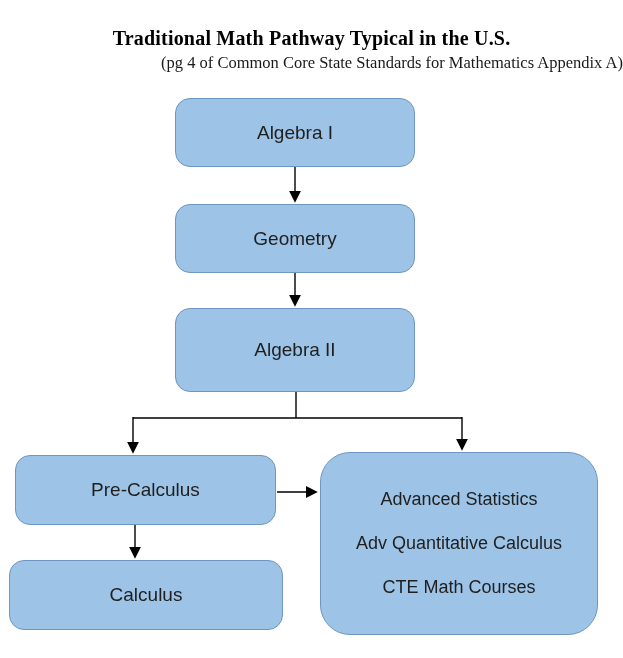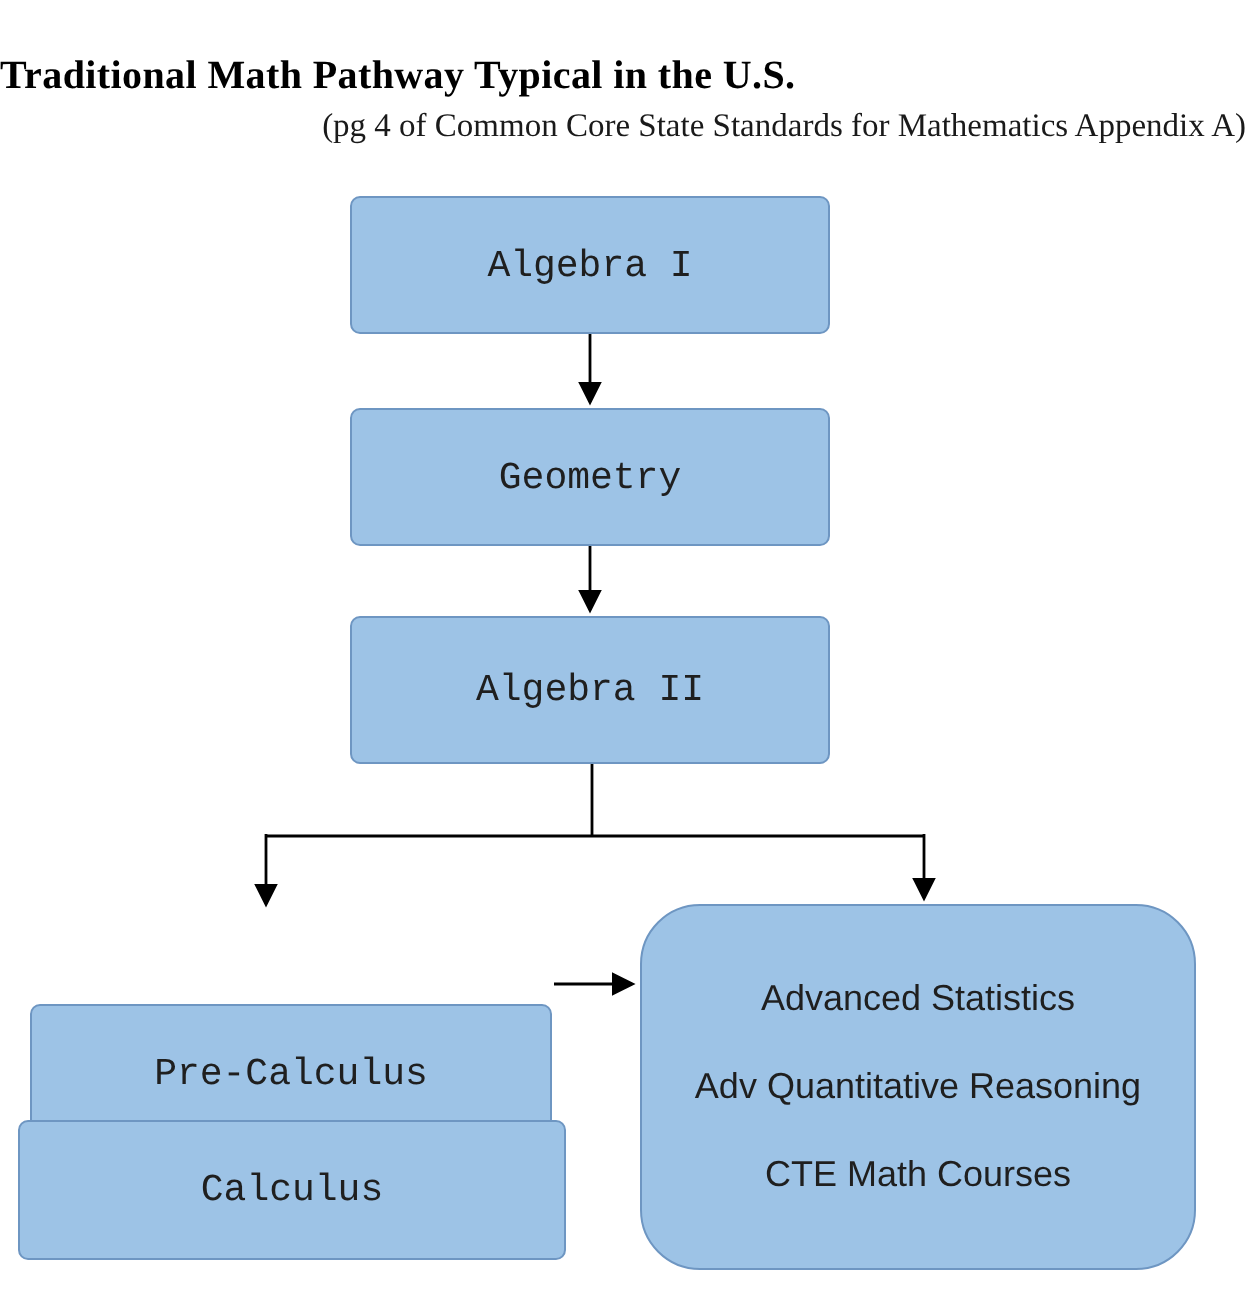"Traditional Math Pathway Typical in" .title { text-align: none -> center }
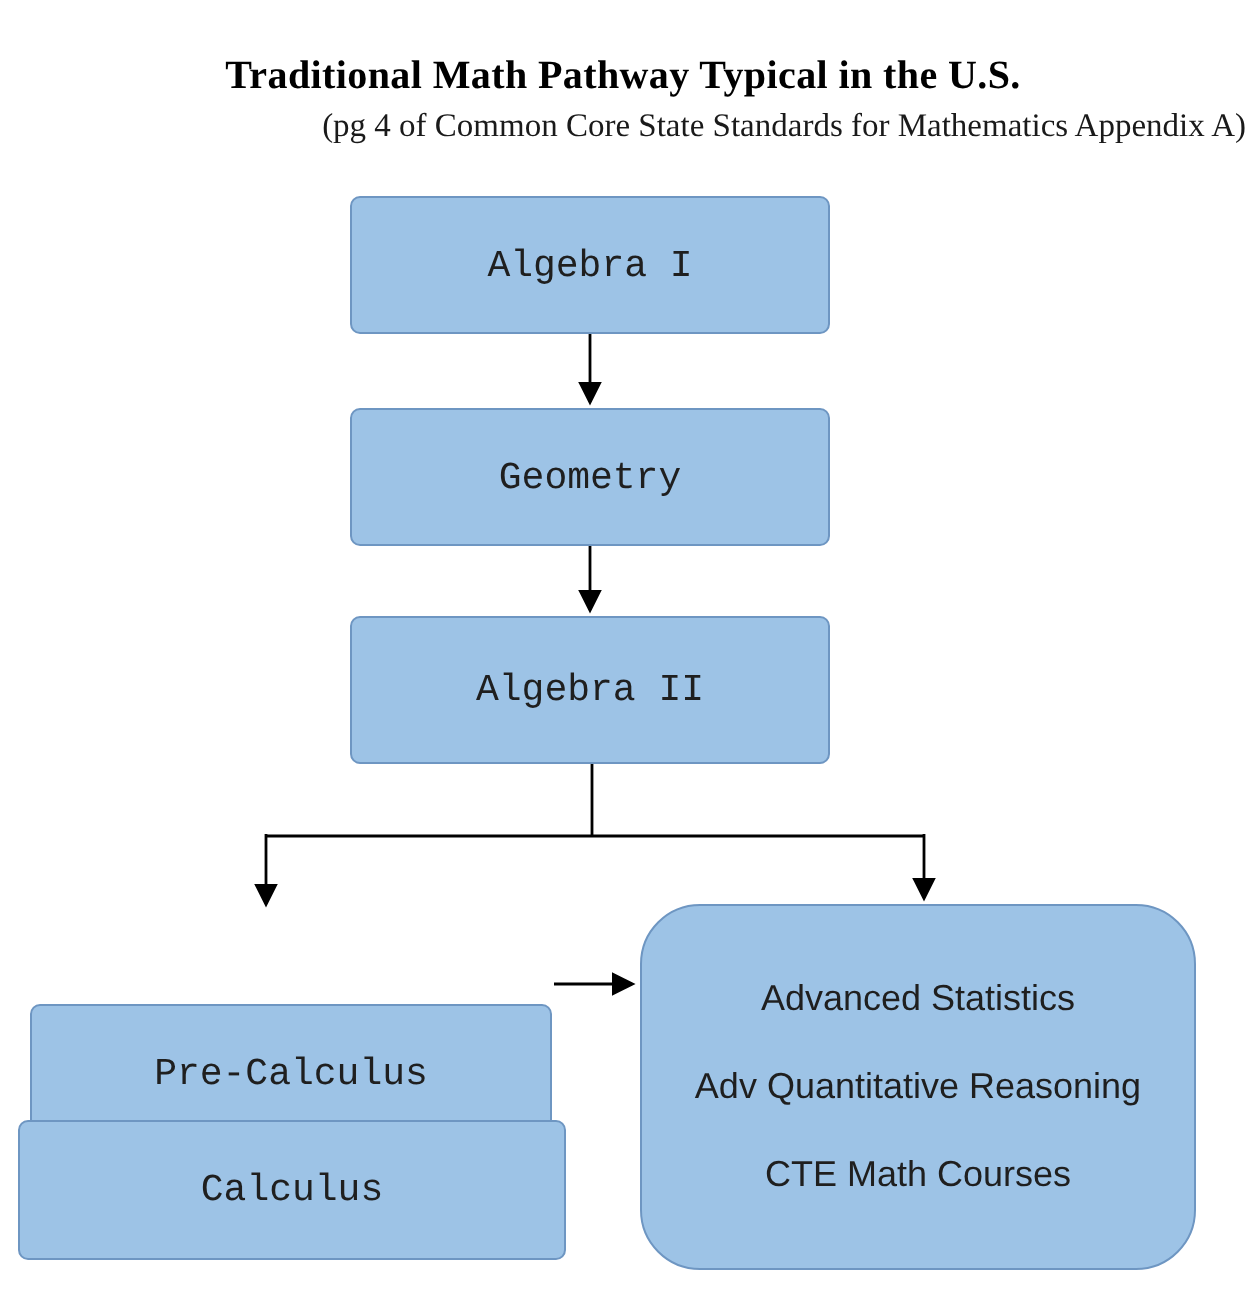"Algebra I" .node-sm { border-radius: 5px -> 15px; font-family: Liberation Mono, monospace -> none }
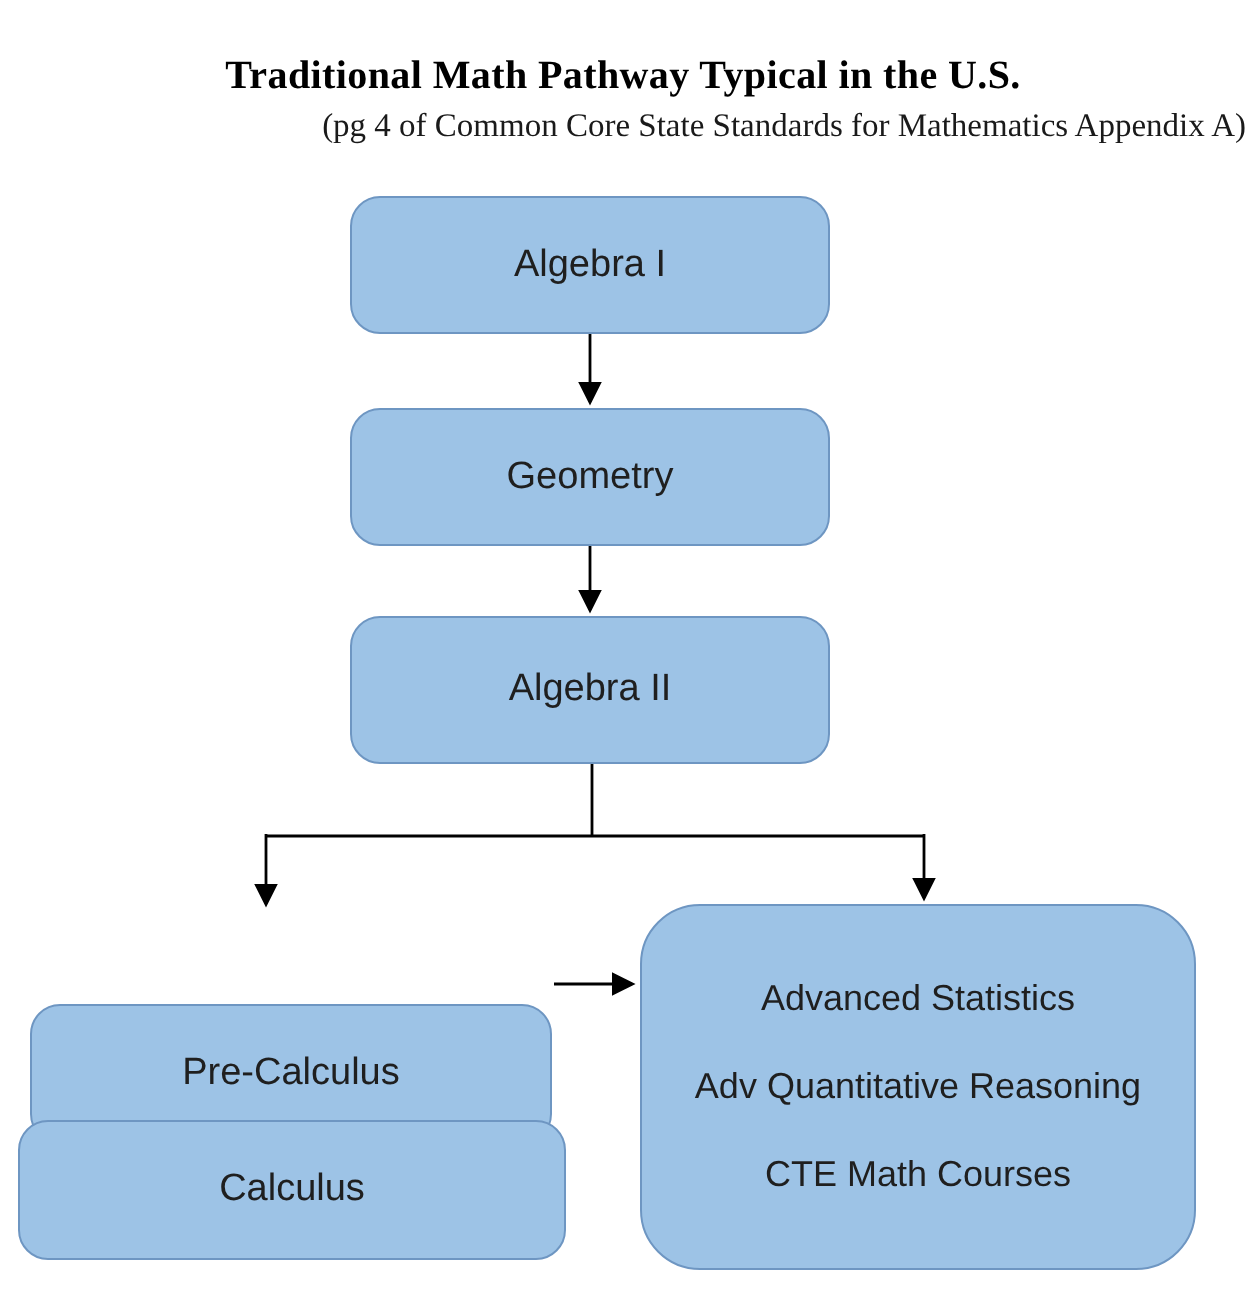"Algebra II" .node-algebra2 { height: 74px -> 84px }
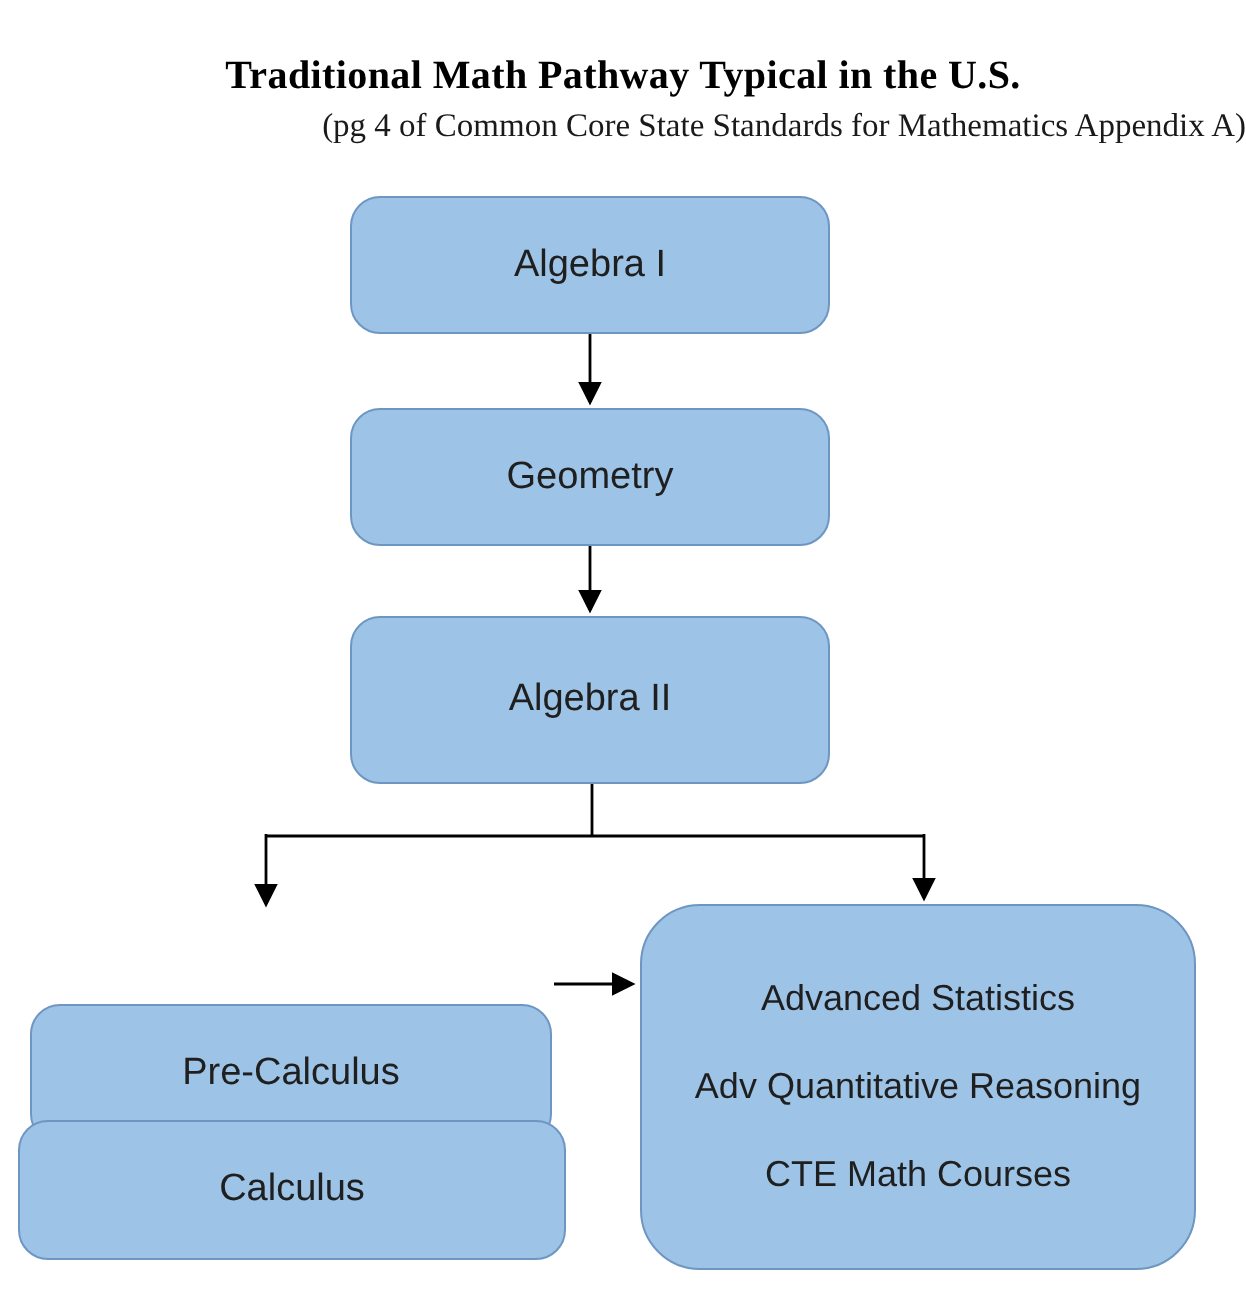"Pre-Calculus" .node-precalculus { margin-top: 47px -> none }
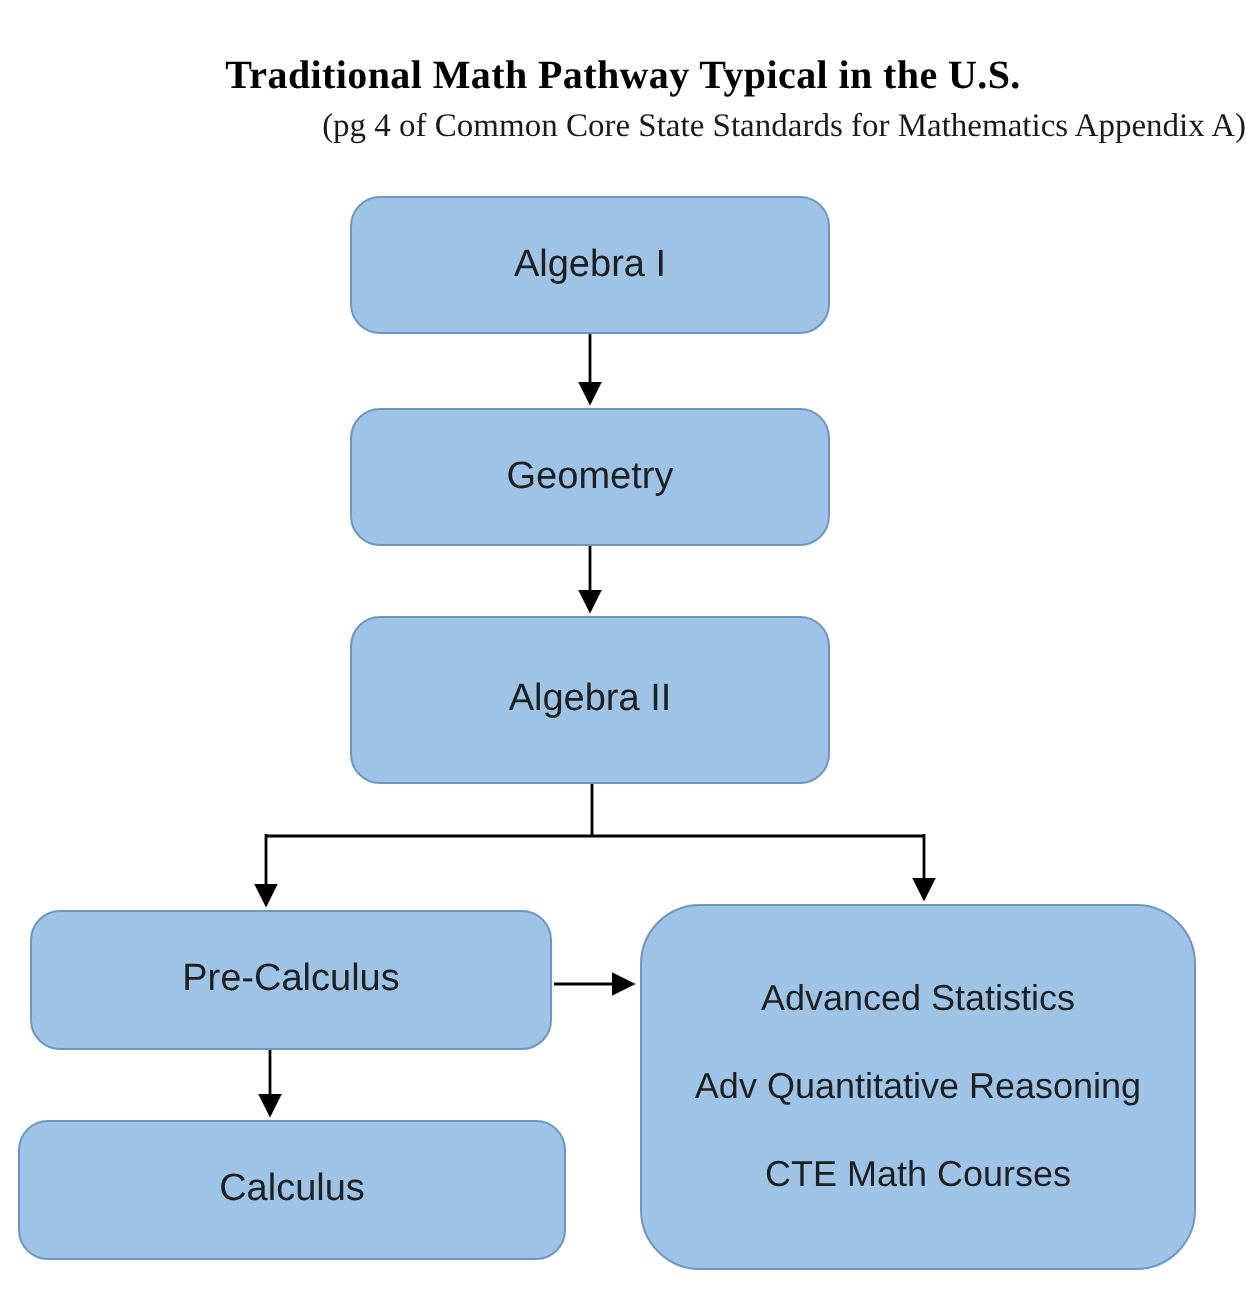"Adv Quantitative Reasoning" span.node-label { text: Reasoning -> Calculus }
